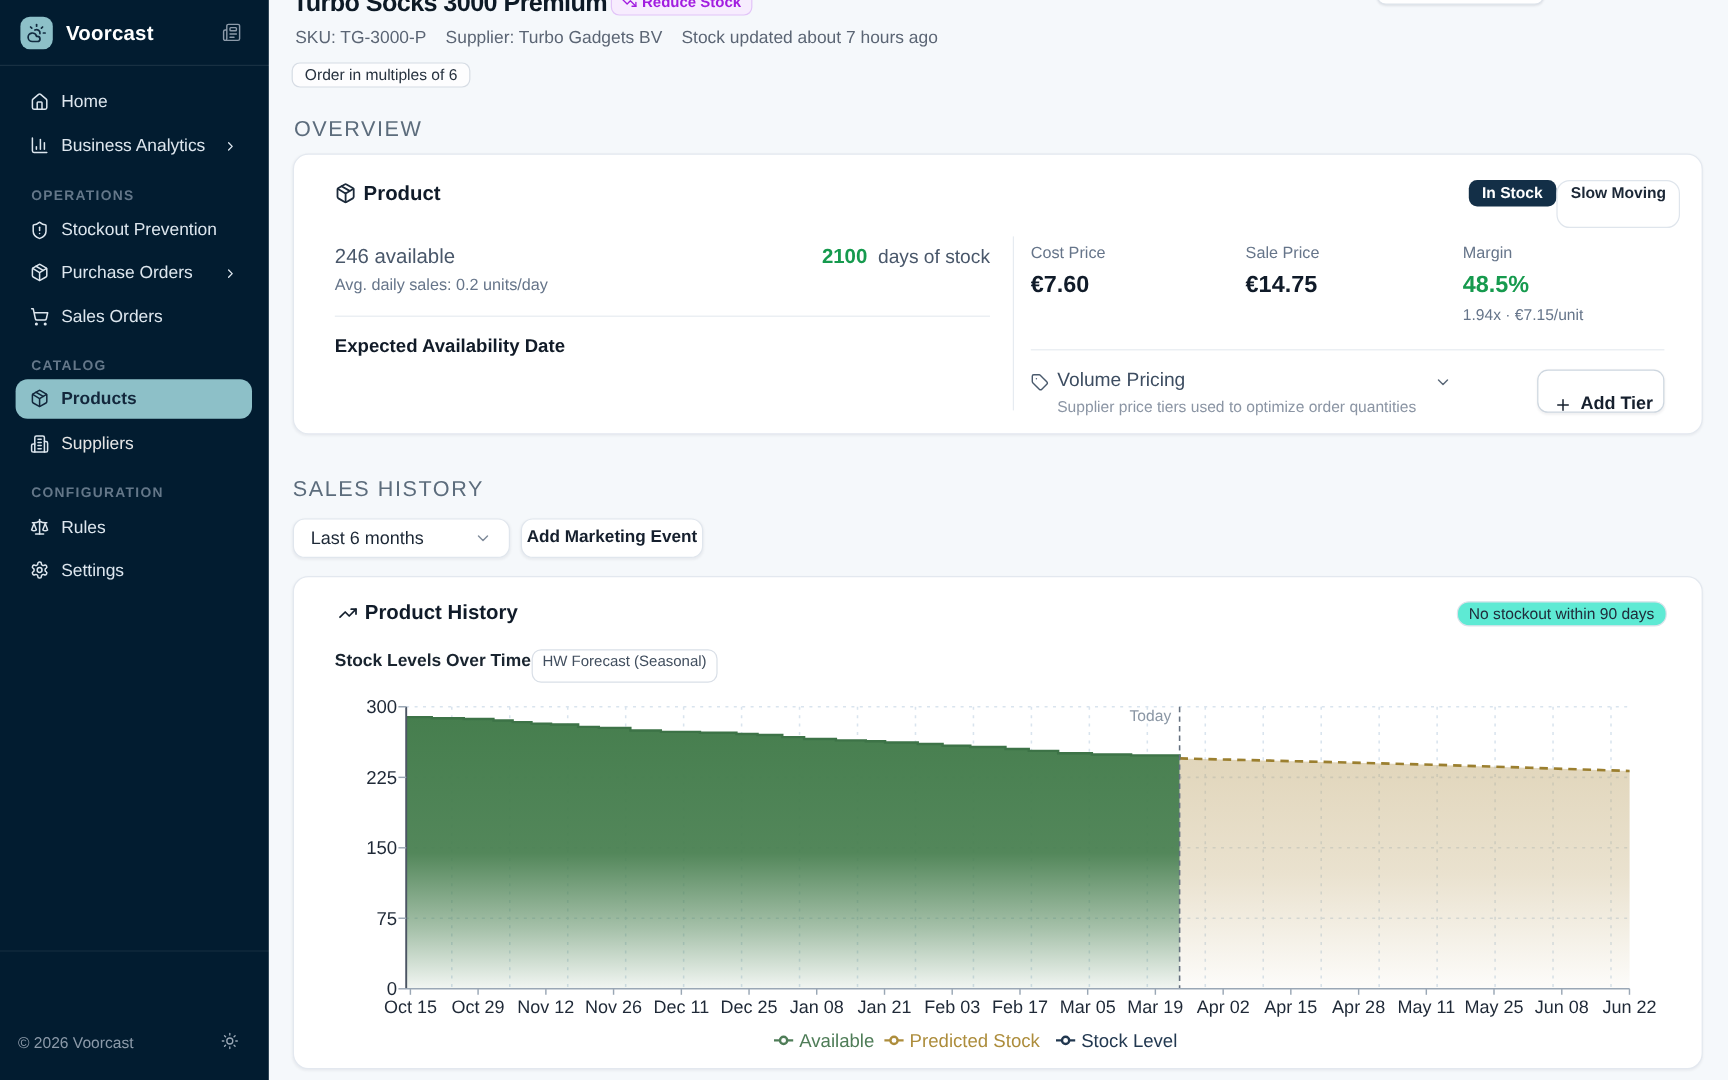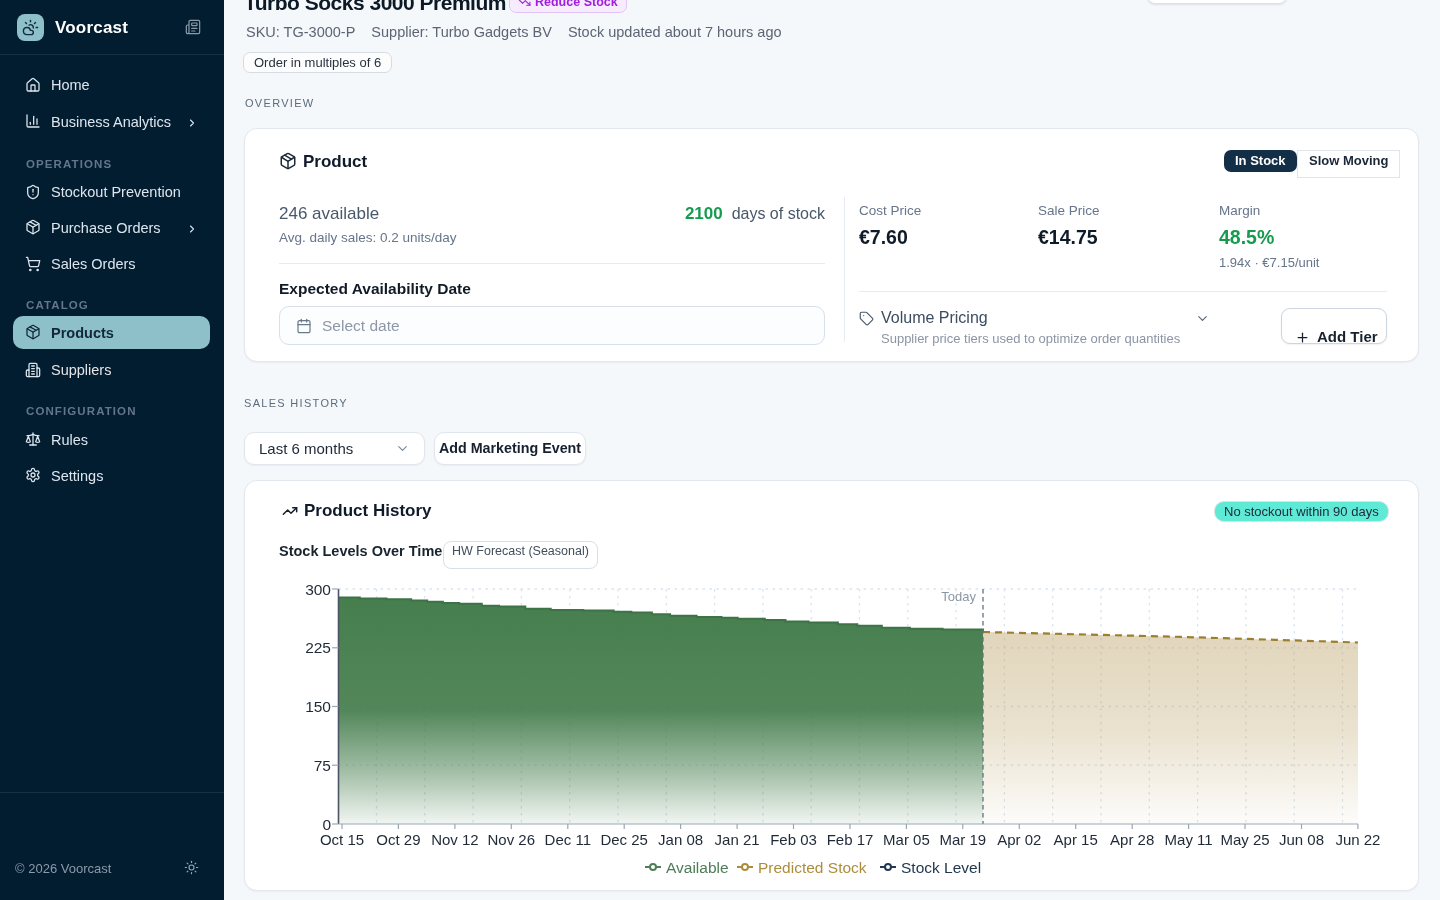"OVERVIEW" .seclabel { font-size: 11px -> 18px }
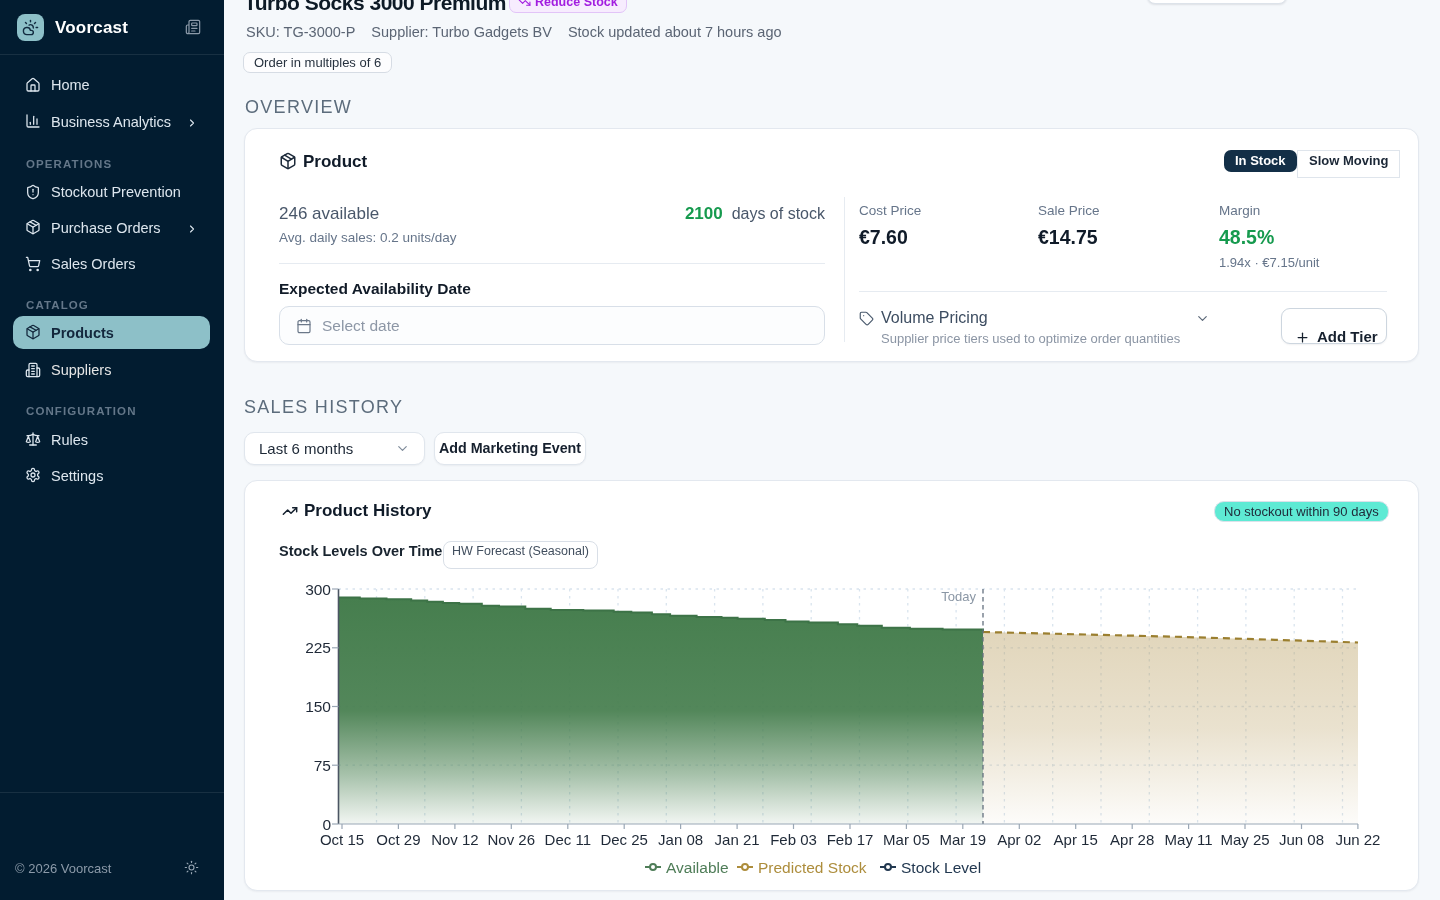"Slow Moving" .badge-light { border-radius: 0 -> 11px; height: 28px -> 40px }
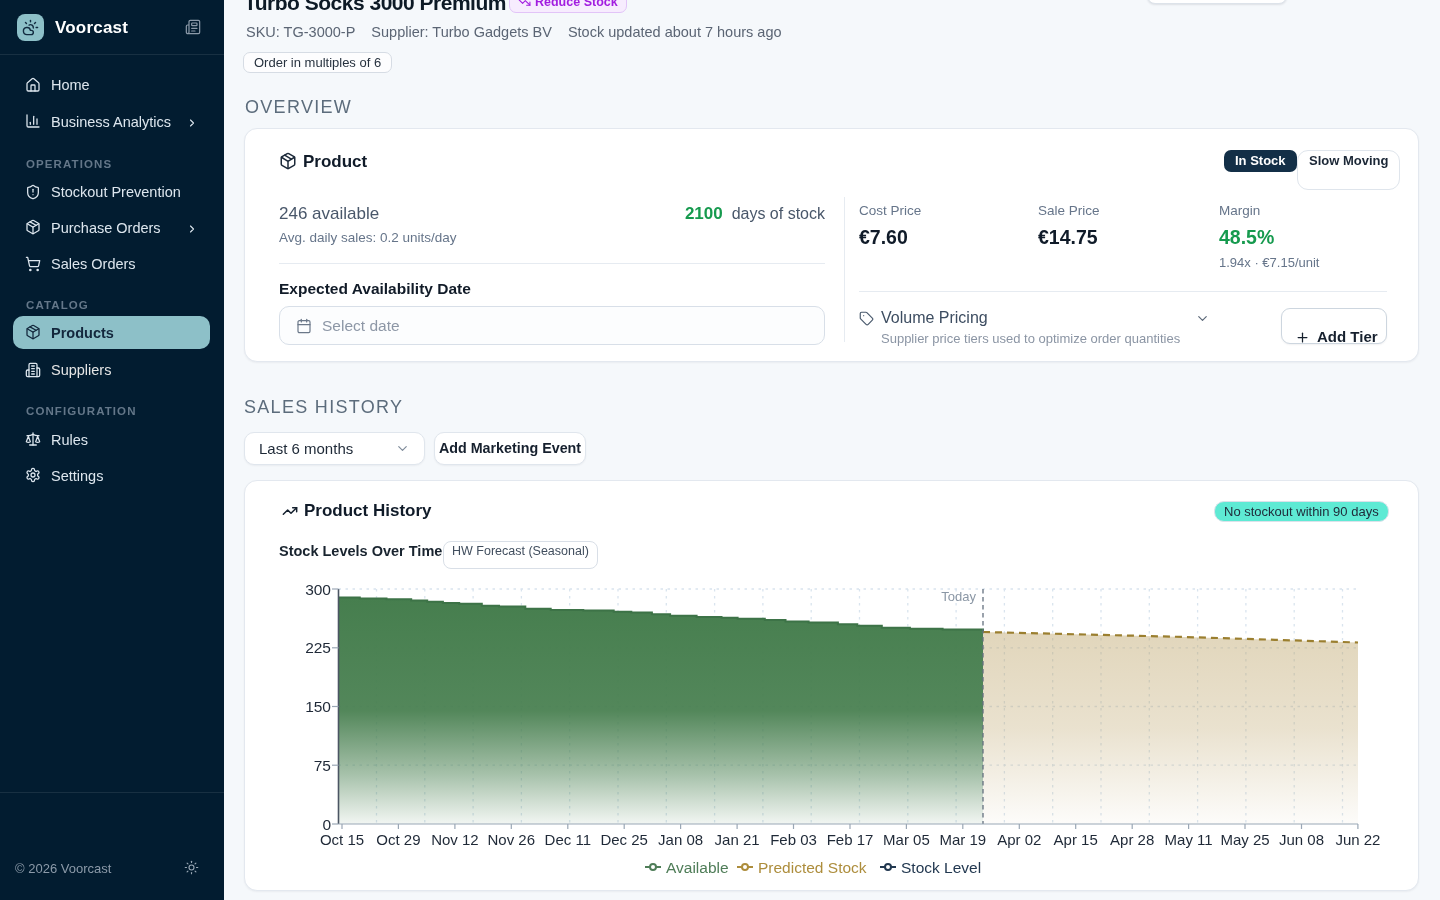"Select date" div { html: <div> <span><svg> <path></path> <path></path> <rect></rect> <path></path> </svg></span> <span>Select date</span> </div> -> none }
